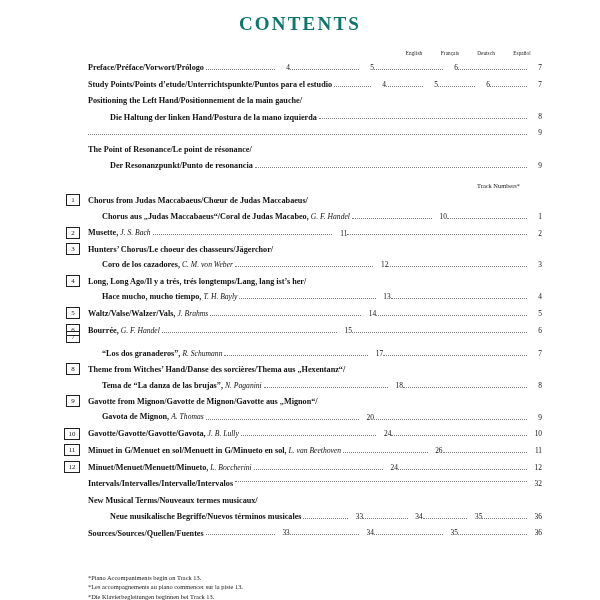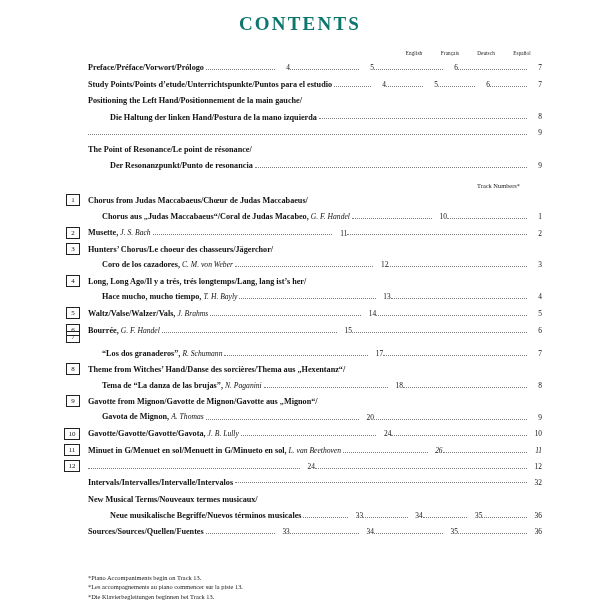"26" div.num-cell { font-style: italic -> none }
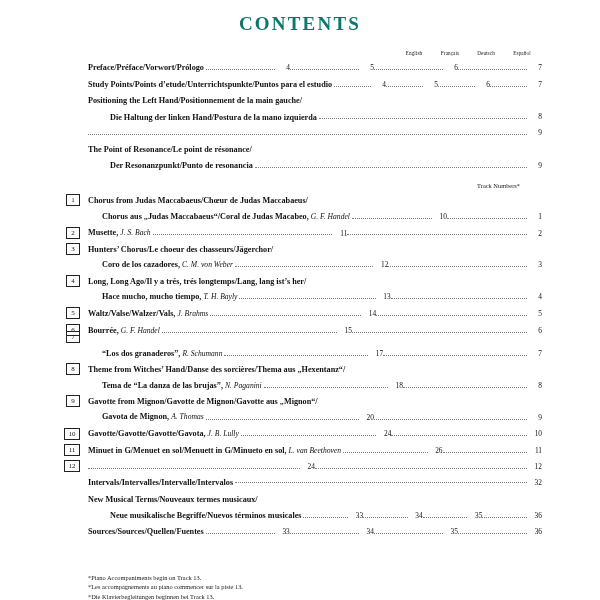"Minuet/Menuet/Menuett/Minueto, L." span.lbl { html: none -> <span>Minuet/Menuet/Menuett/Minueto, <span>L. Boccherini</span></span> }
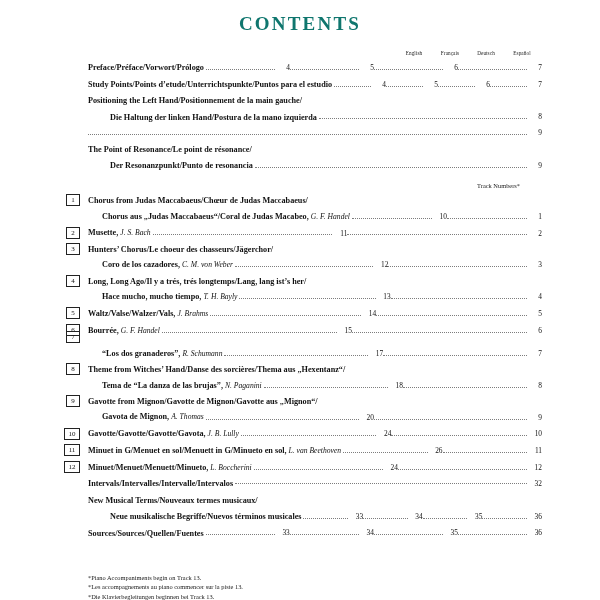"32" div.num-cell { align-items: center -> flex-start }
